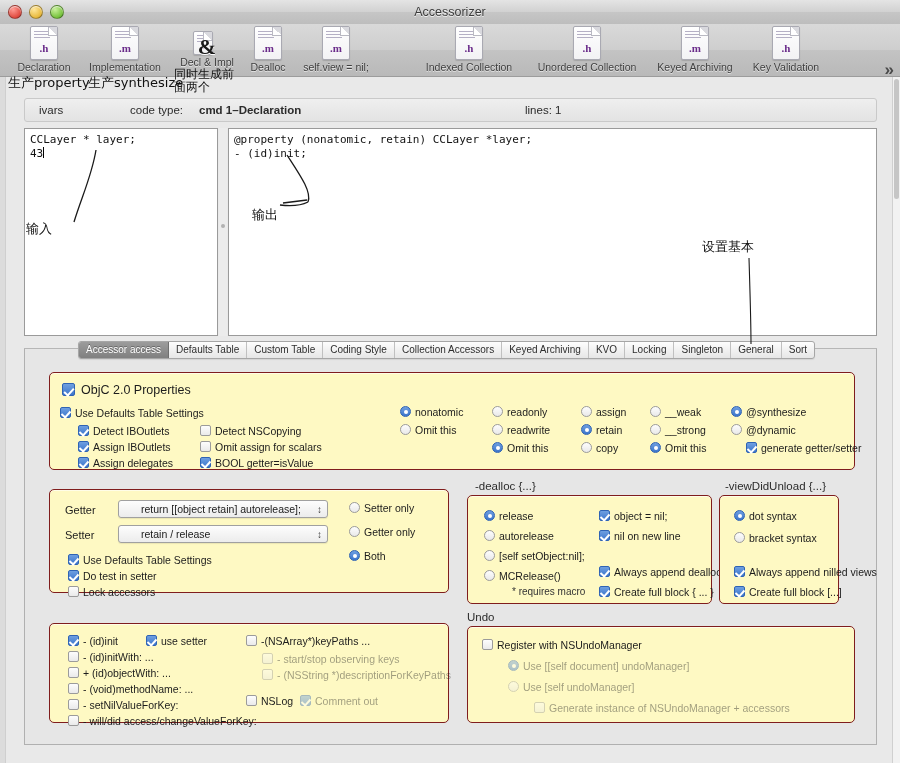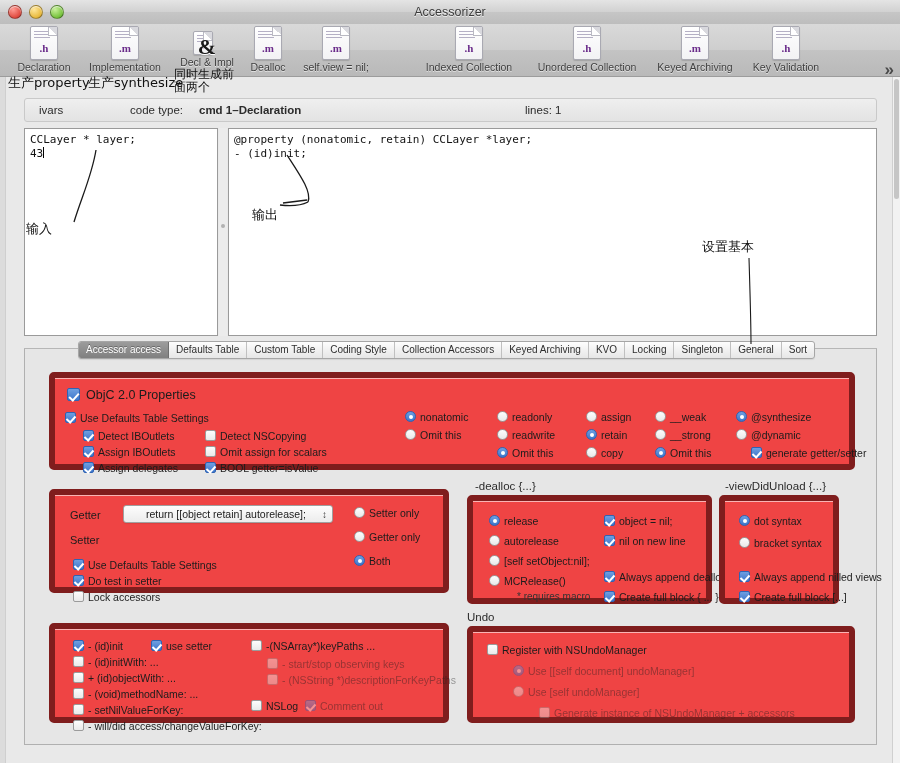"ObjC 2.0 Properties" .group { background: #ef4444 -> #fef9c3; border: 6px solid #7f1d1d -> 1px solid #7f1d1d }
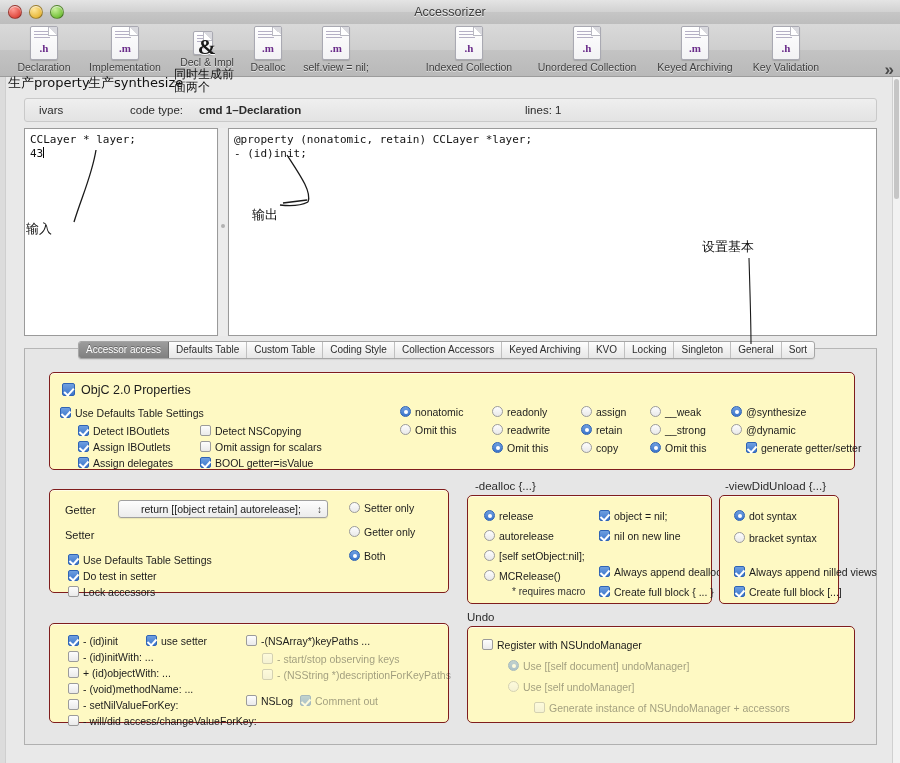"retain / release" div.popup { html: none -> <div>retain / release</div> }
